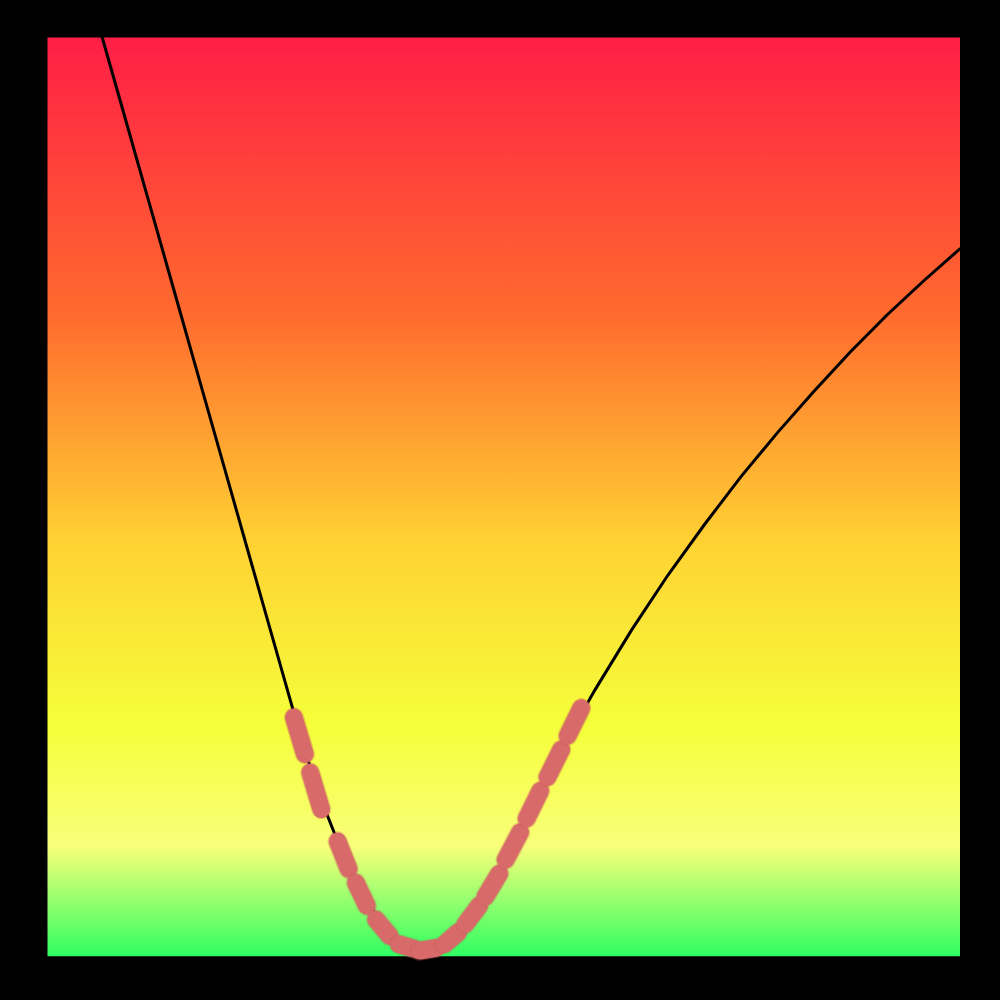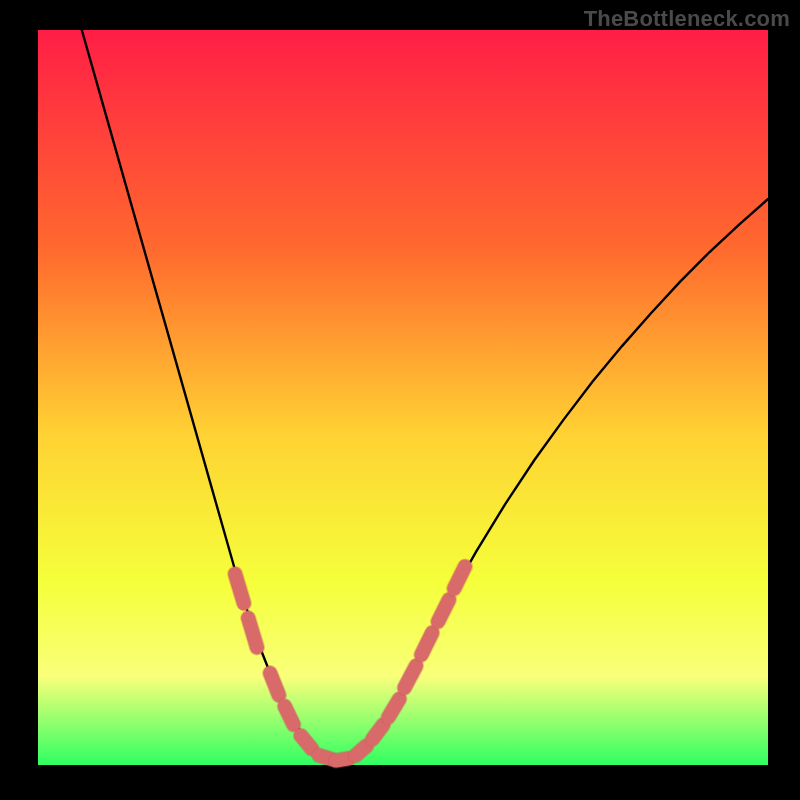"TheBottleneck.com" div.watermark { html: <div>TheBottleneck.com</div> -> none }
